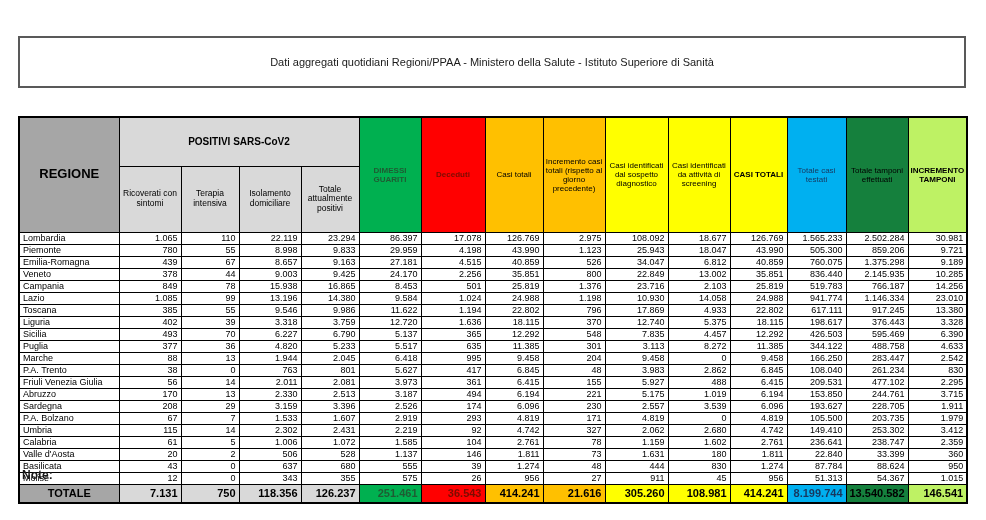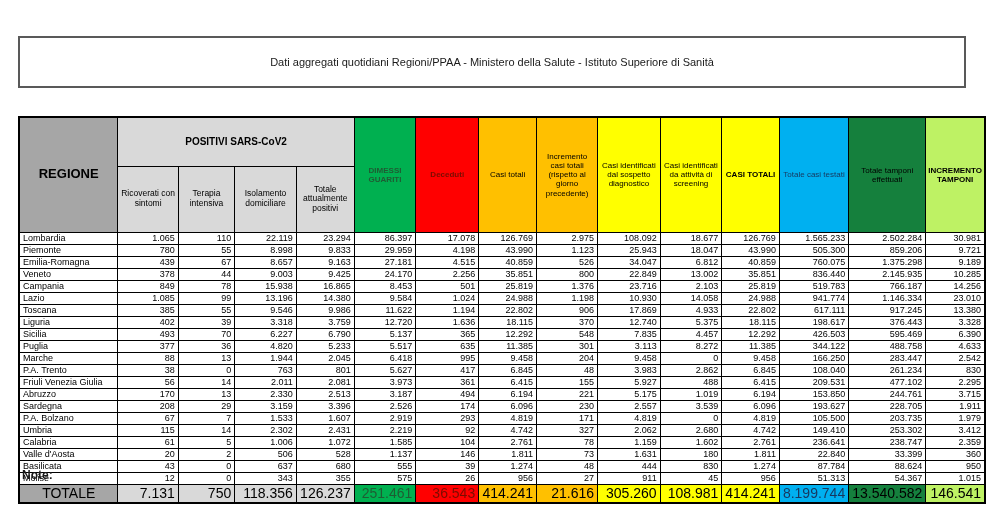"906" td.num { text: 906 -> 796 }
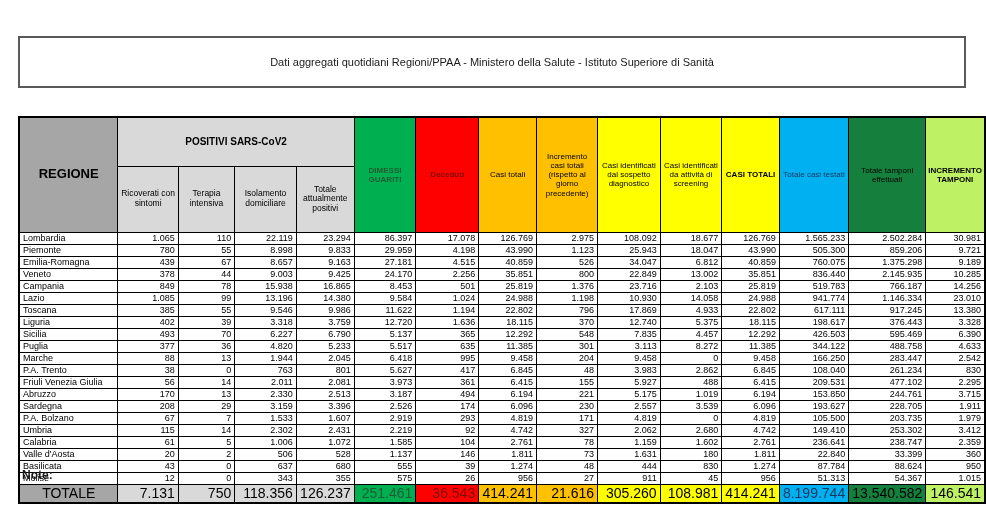"TOTALE" .report tr.totrow td { font-size: 14px -> 11px; font-weight: normal -> bold }
